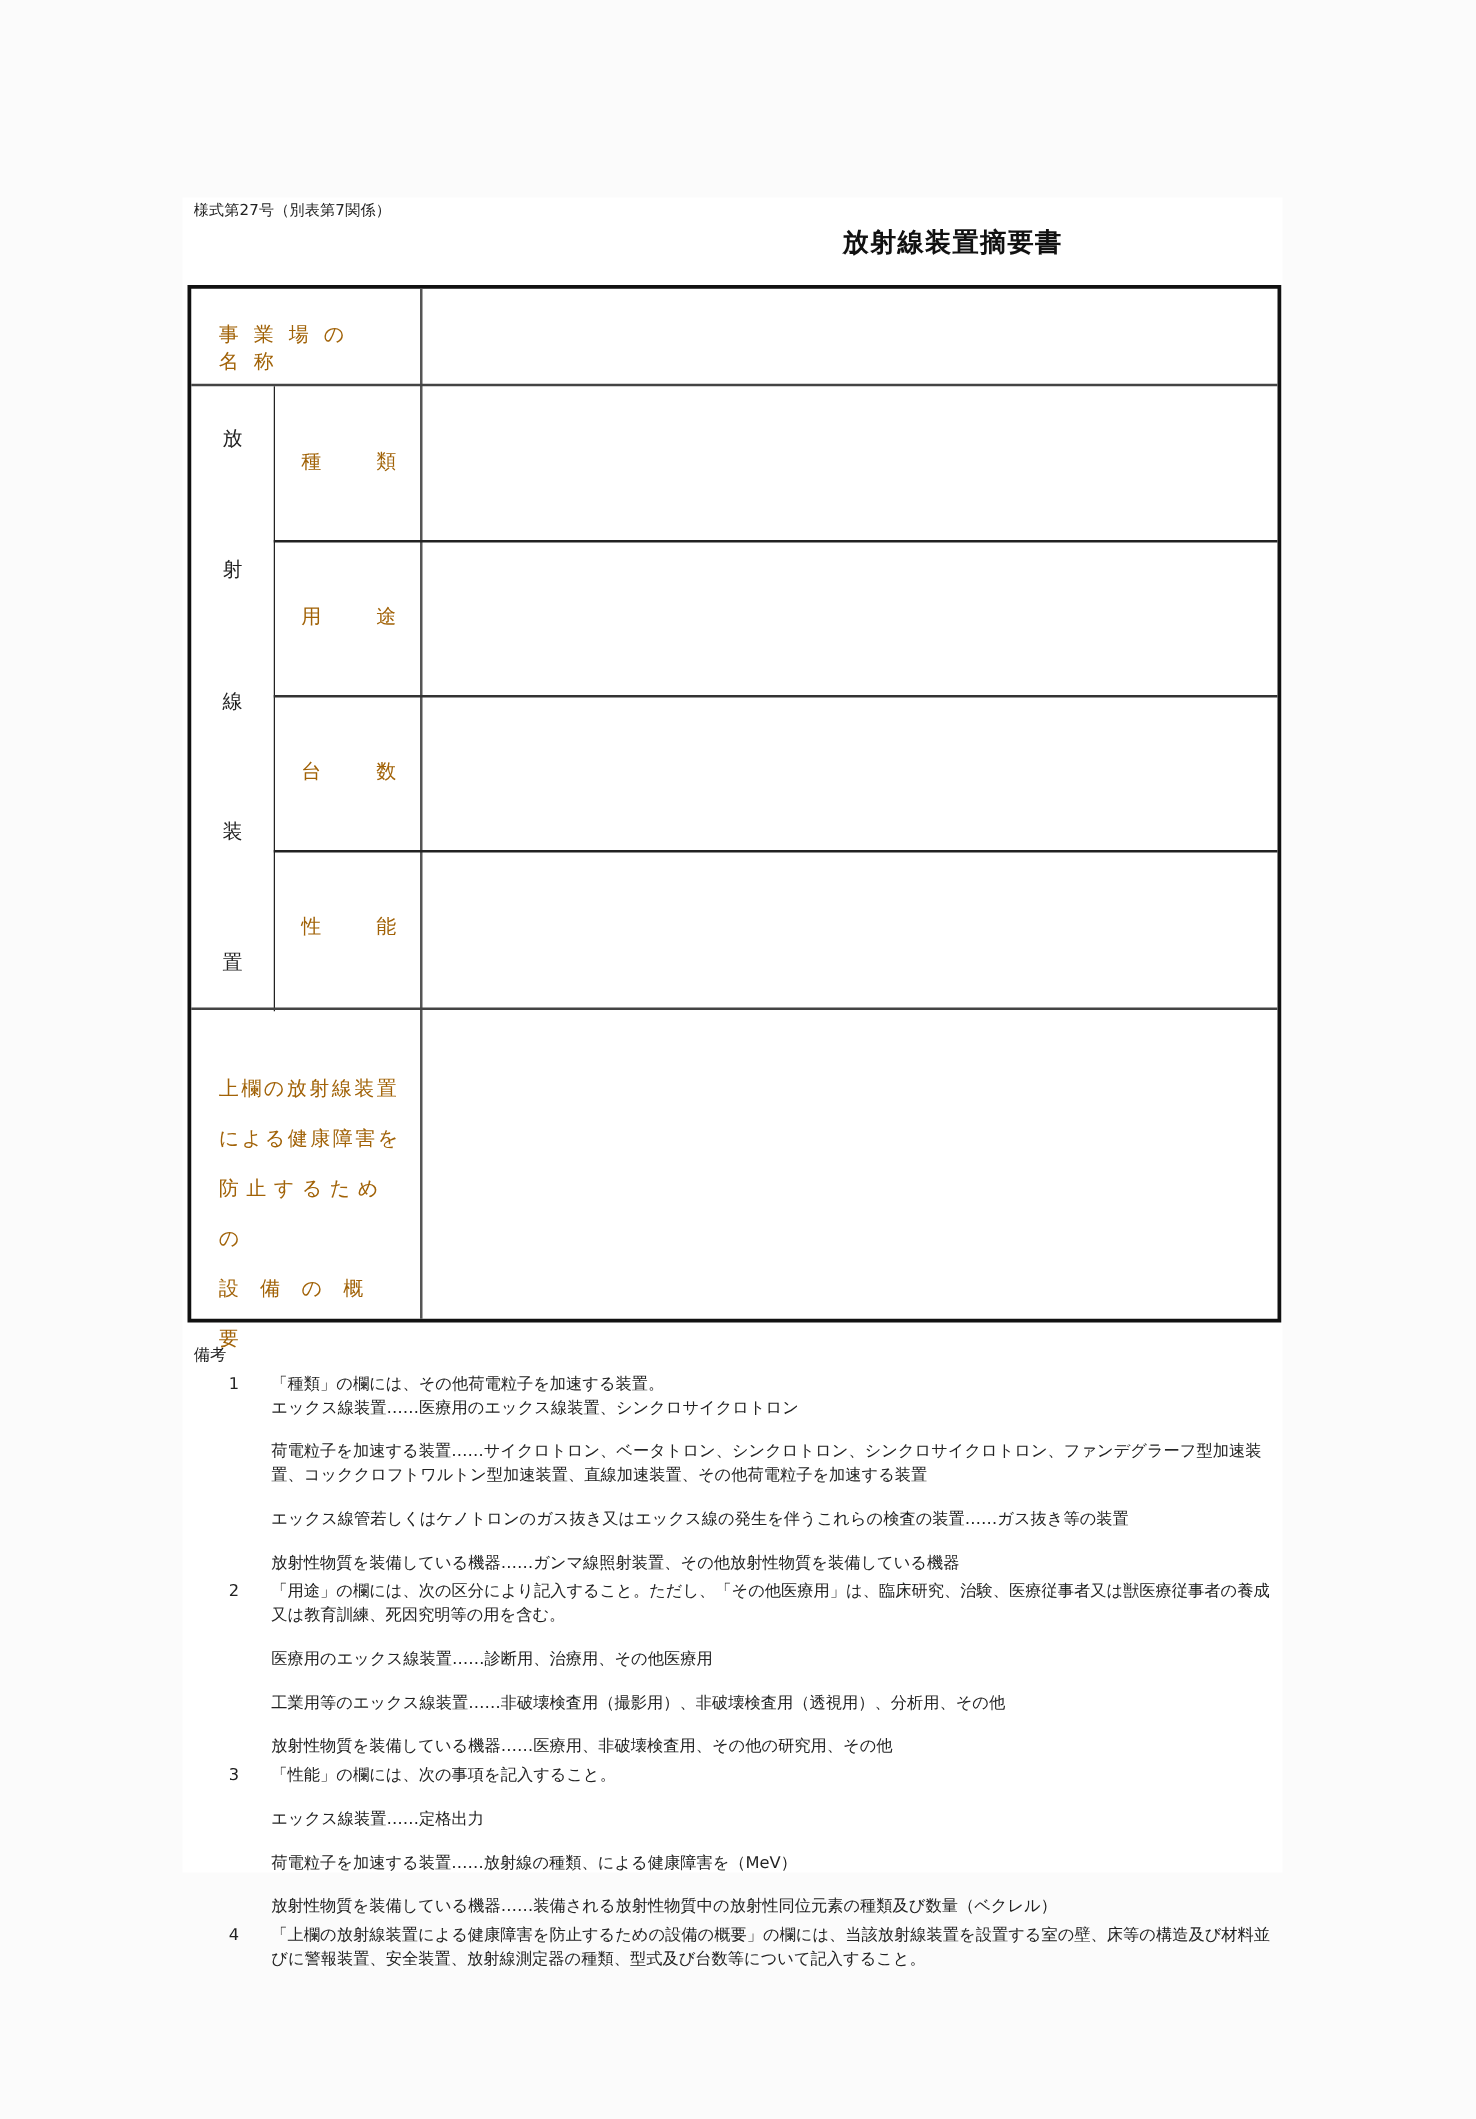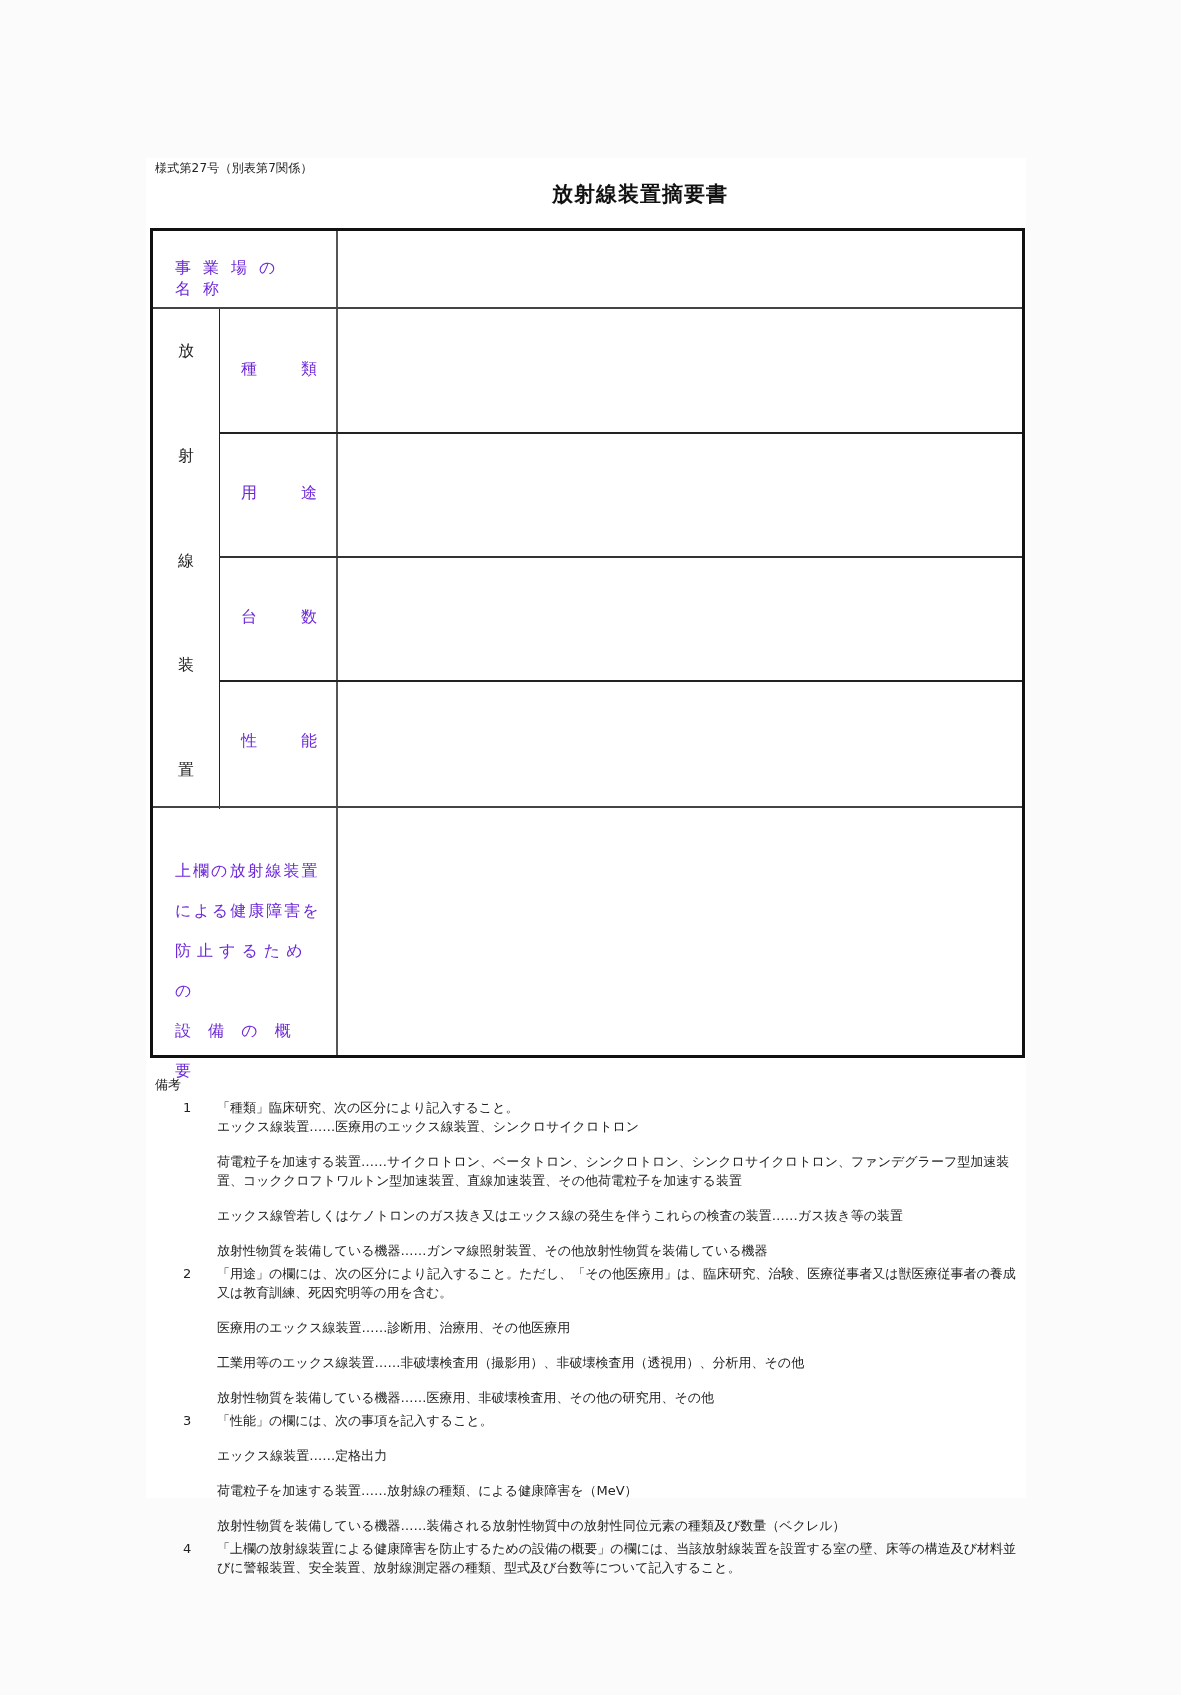"放射線装置摘要書" .doc-title { text-align: center -> right }
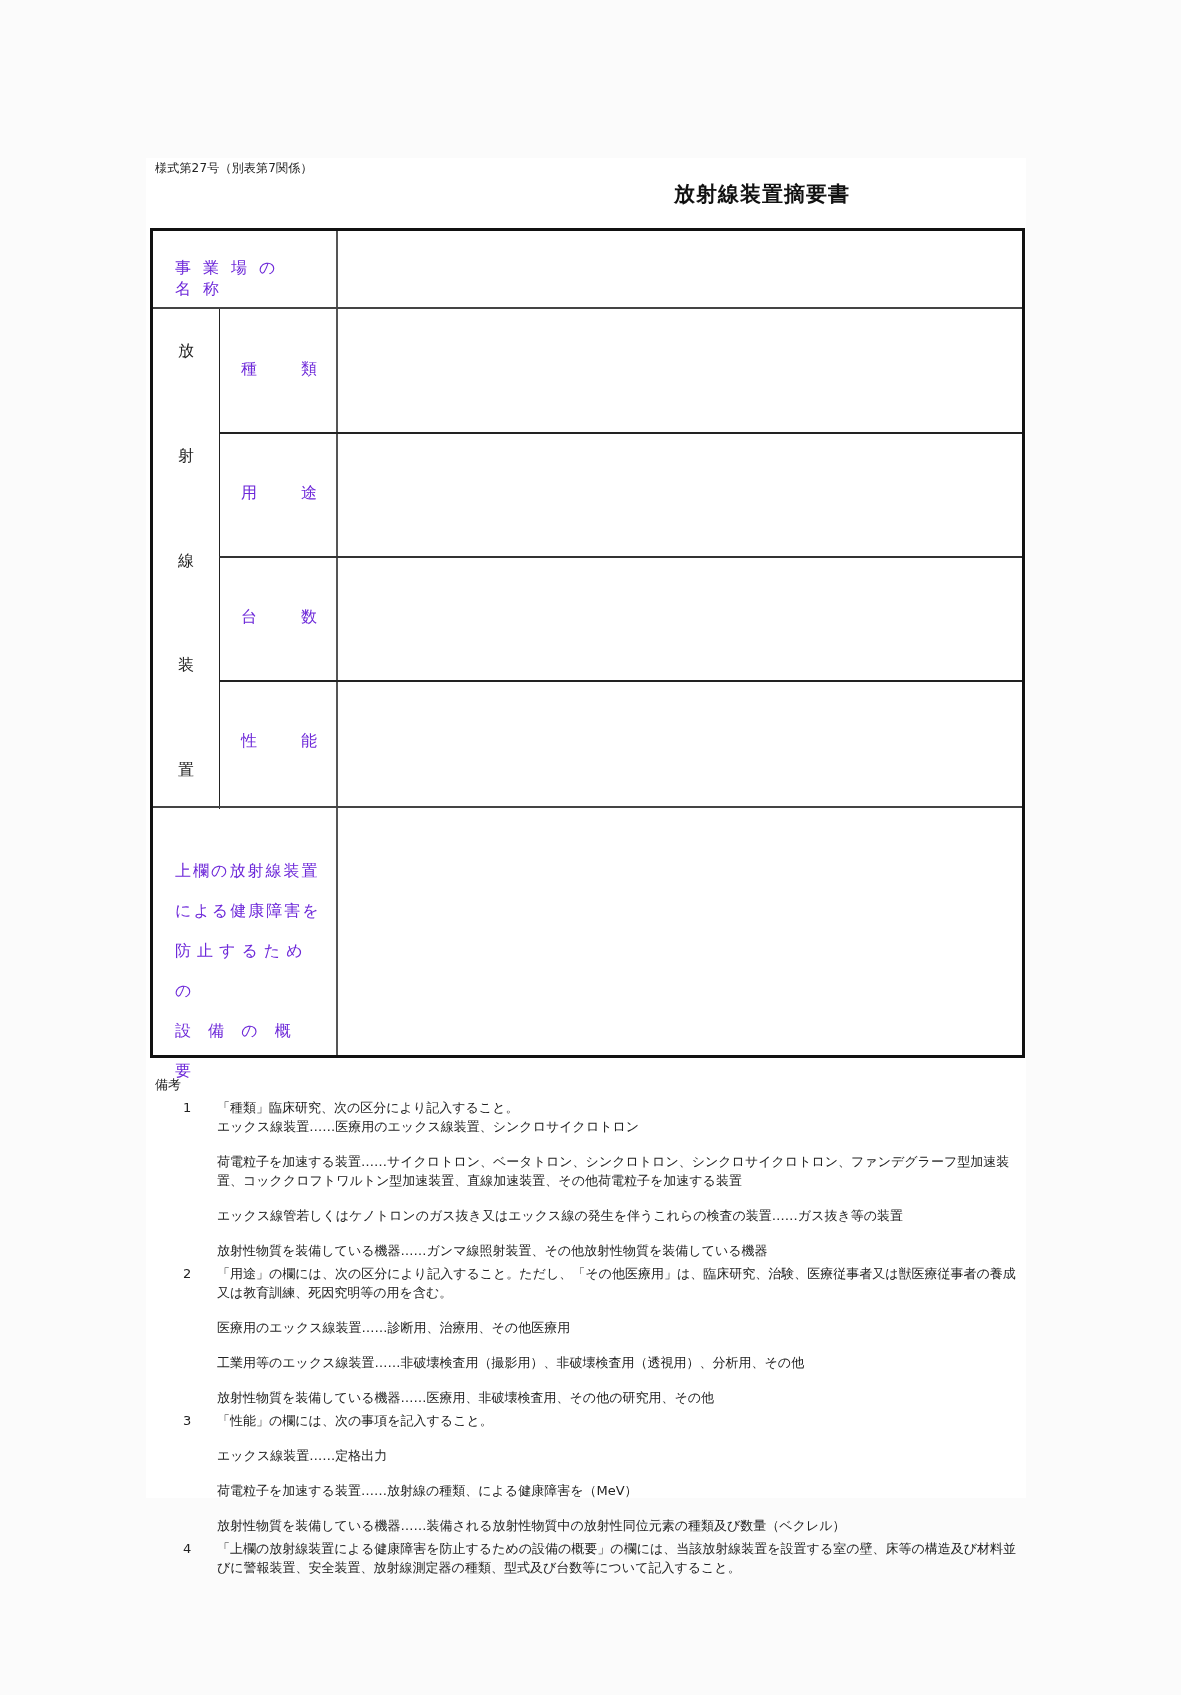"事業場の名称" .cell-label { color: #6d28d9 -> #a16207 }
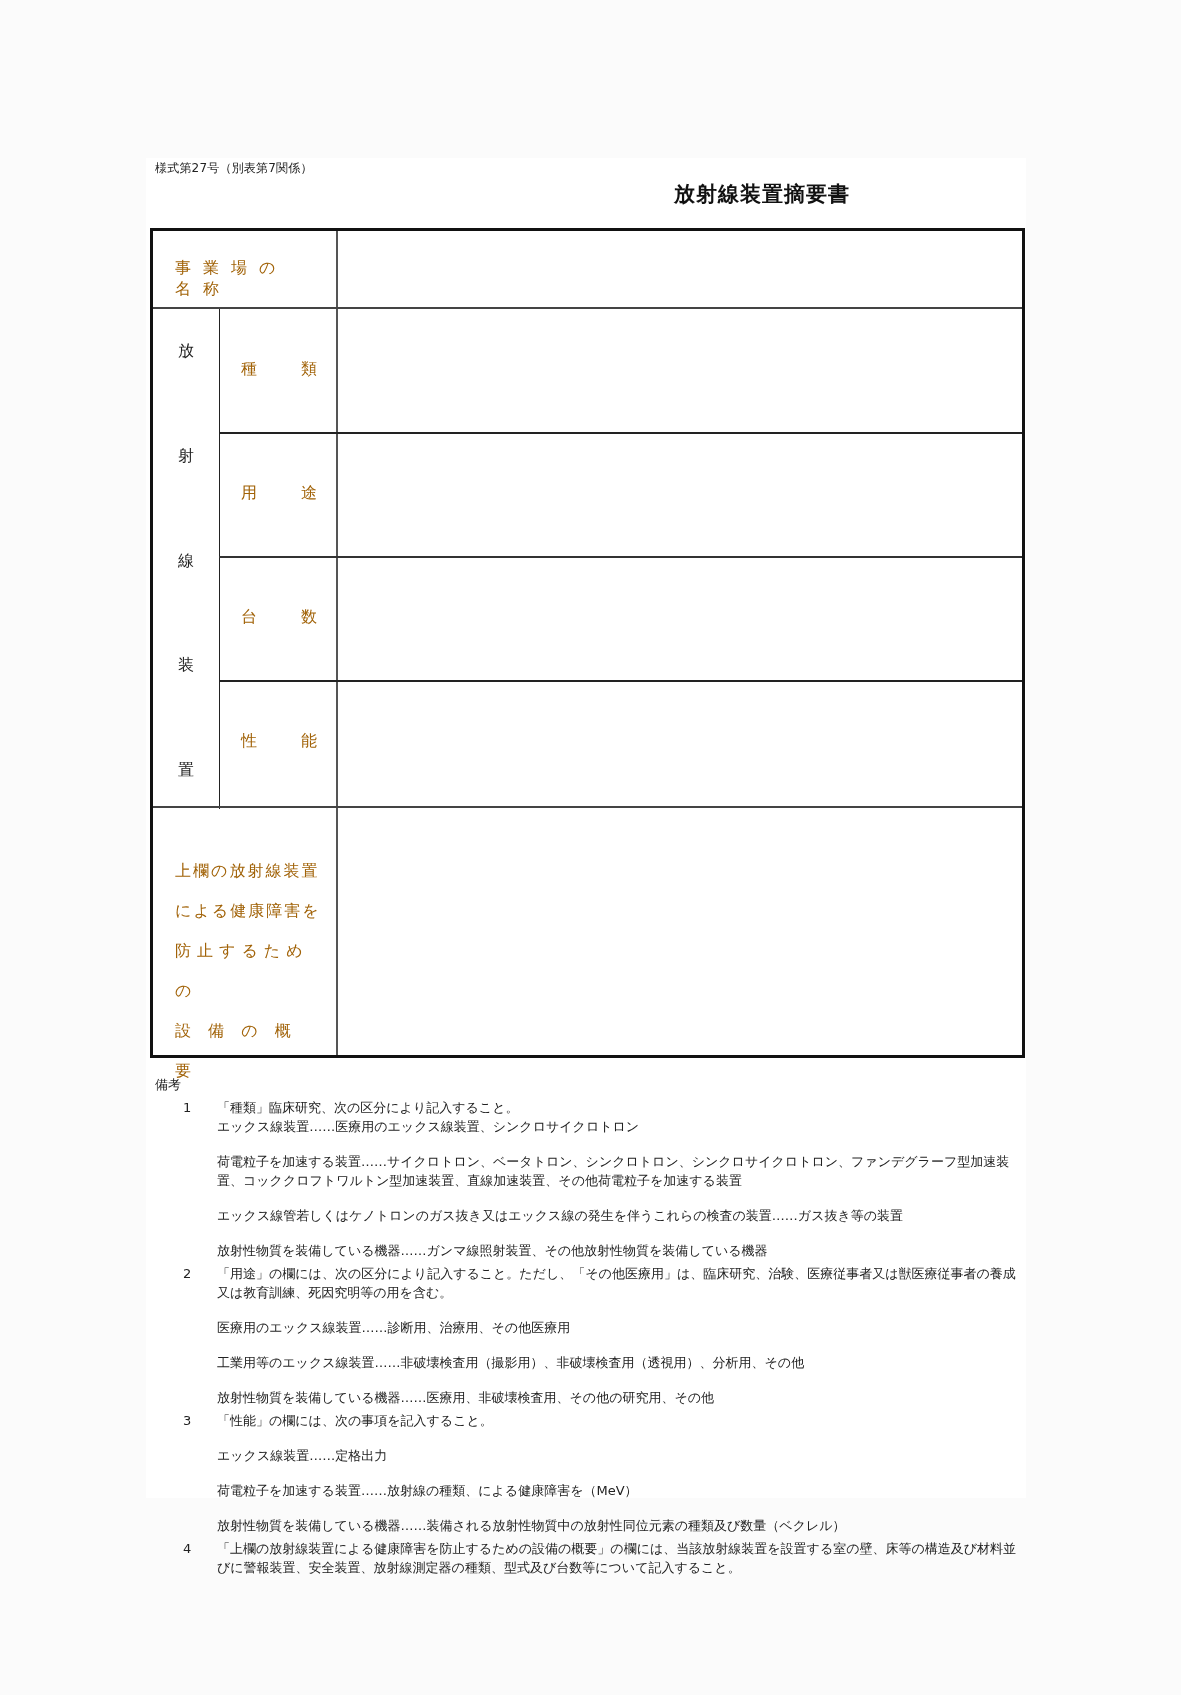"「種類」臨床研究、次の区分により記入すること。" span.note-line { text: 臨床研究、次の区分により記入すること -> の欄には、その他荷電粒子を加速する装置 }
